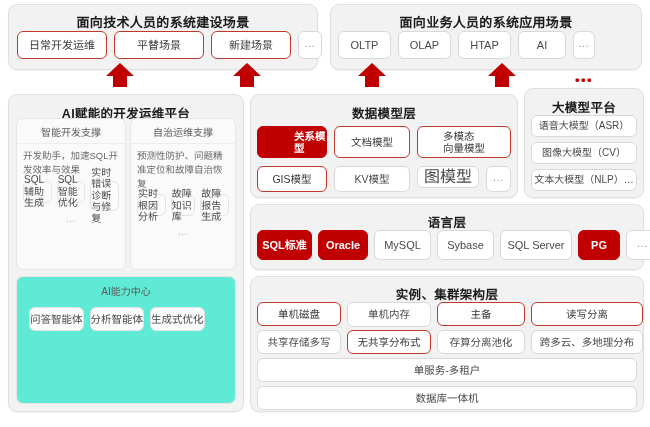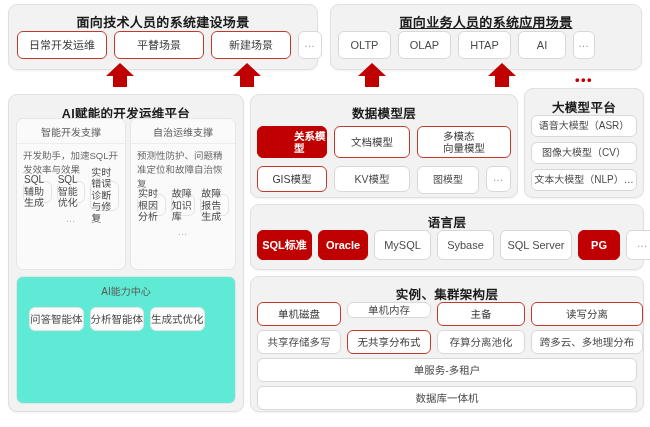"面向业务人员的系统应用场景" div.panel-title { text-decoration: underline -> none }
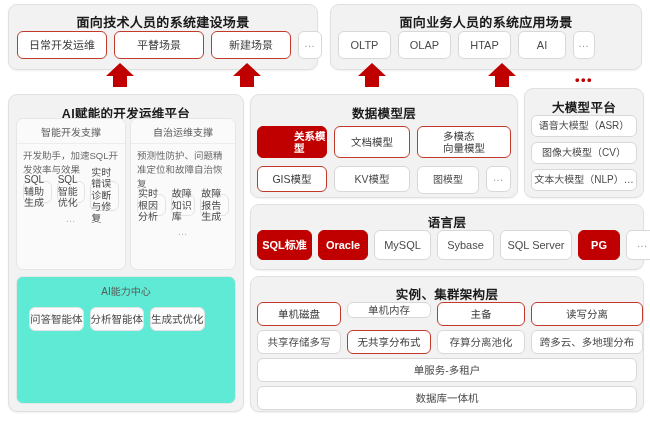"图模型" div.chip { font-size: 10px -> 16px; height: 28px -> 22px }
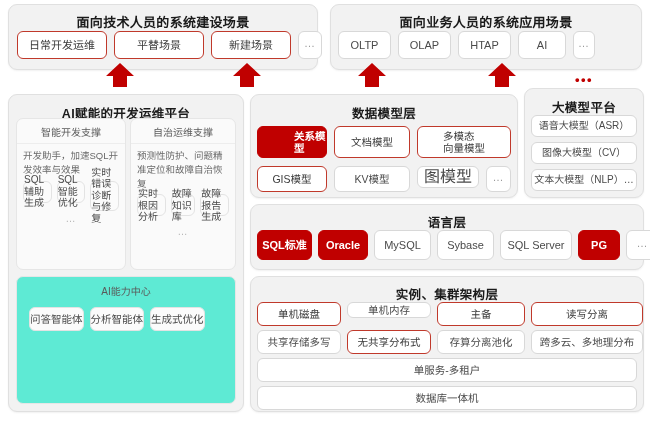"单机内存" div.chip { height: 16px -> 25px }
